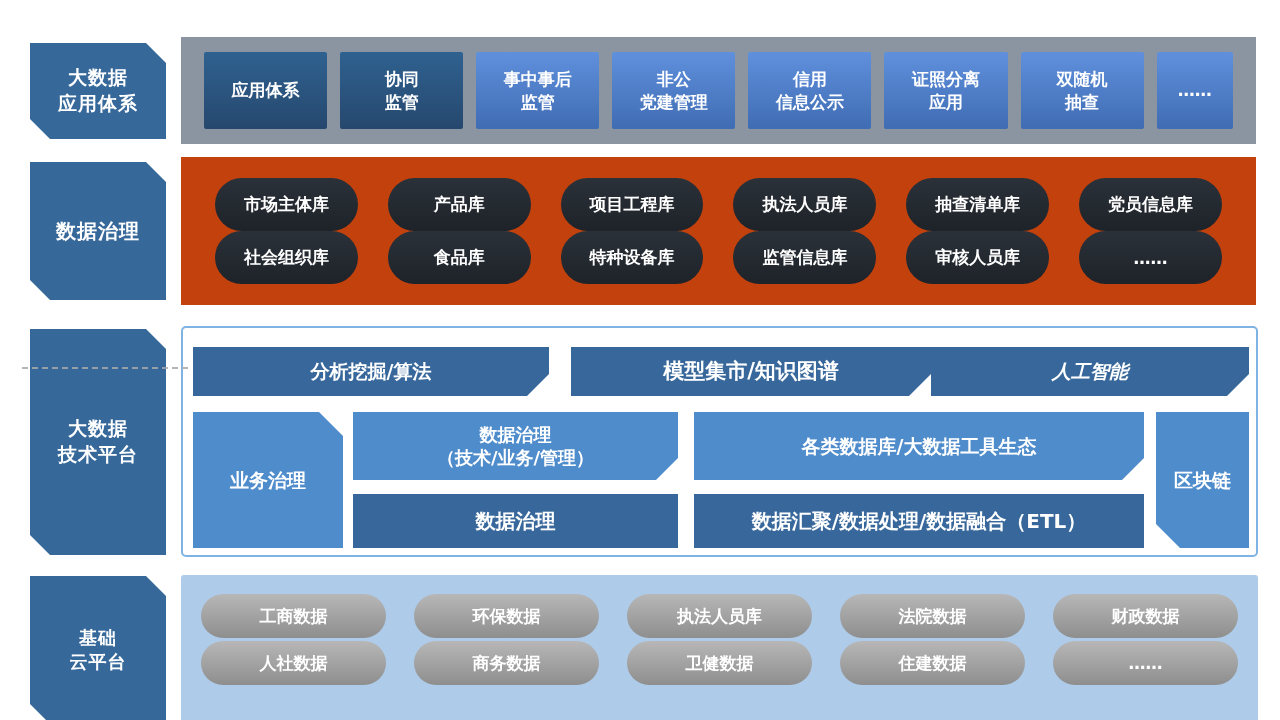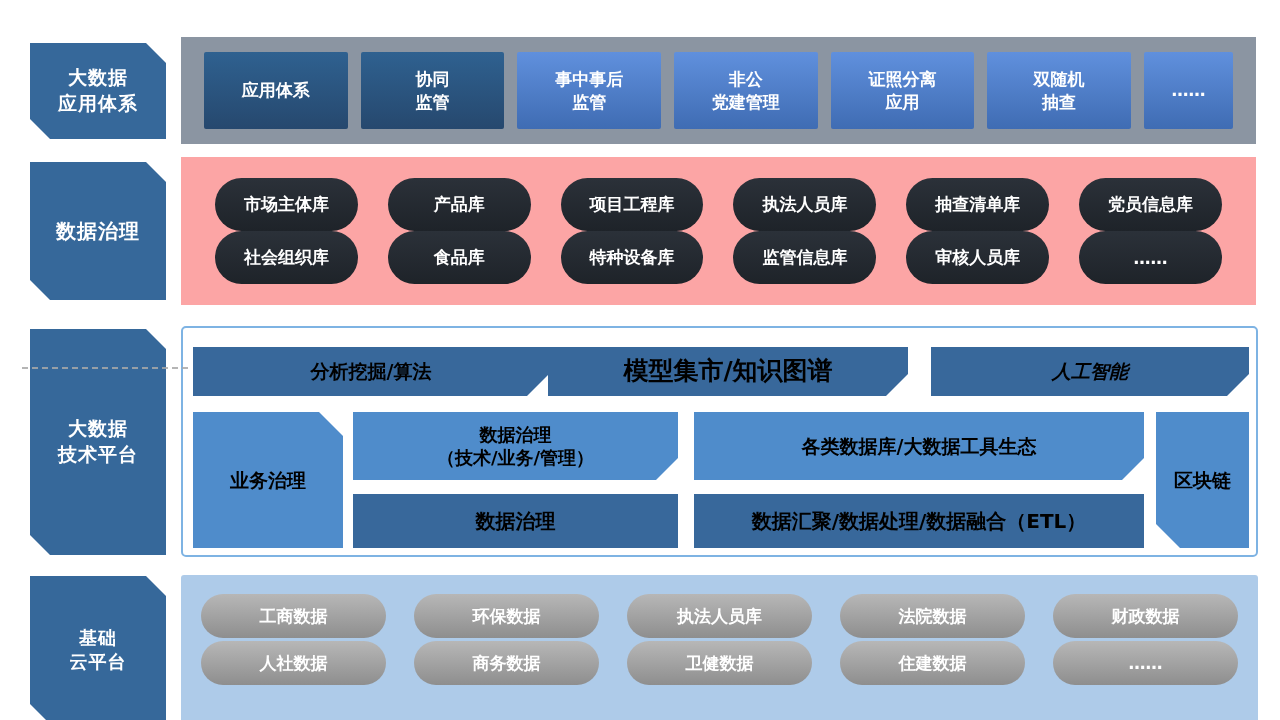"信用" div.app-box { html: none -> <div>信用 信息公示</div> }
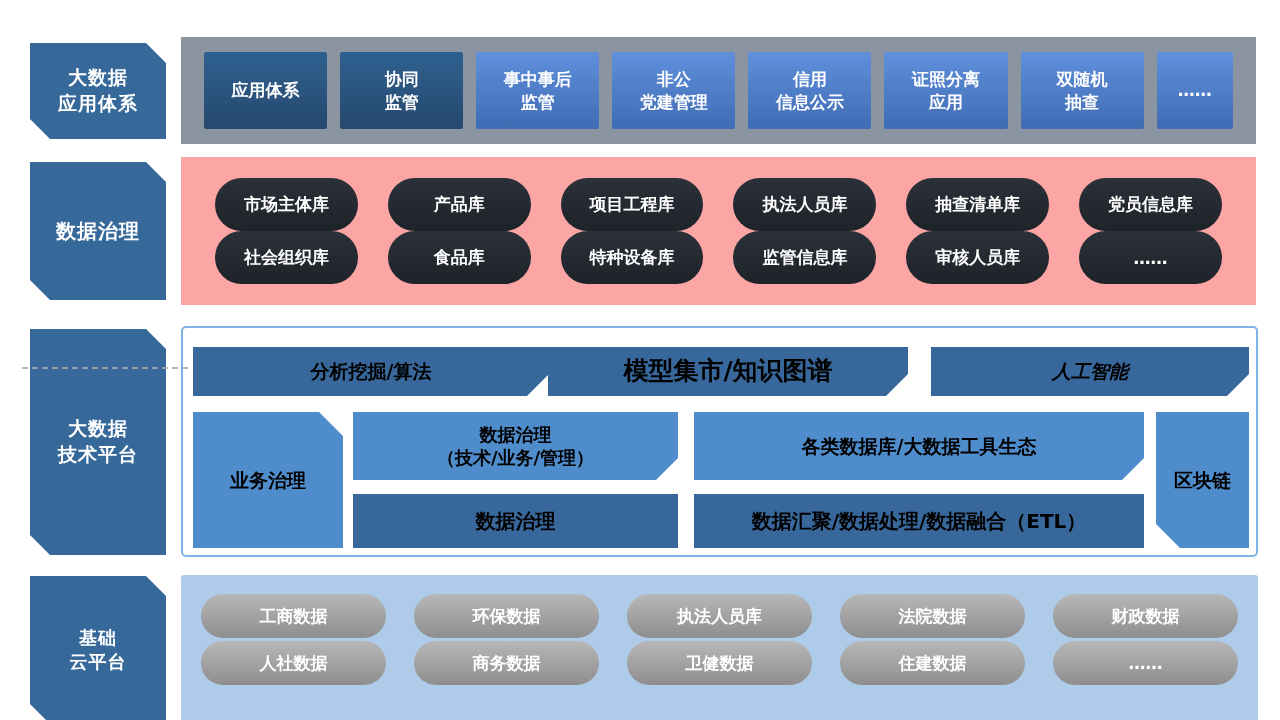"市场主体库" .gov-panel { background: #fca5a5 -> #c2410c }
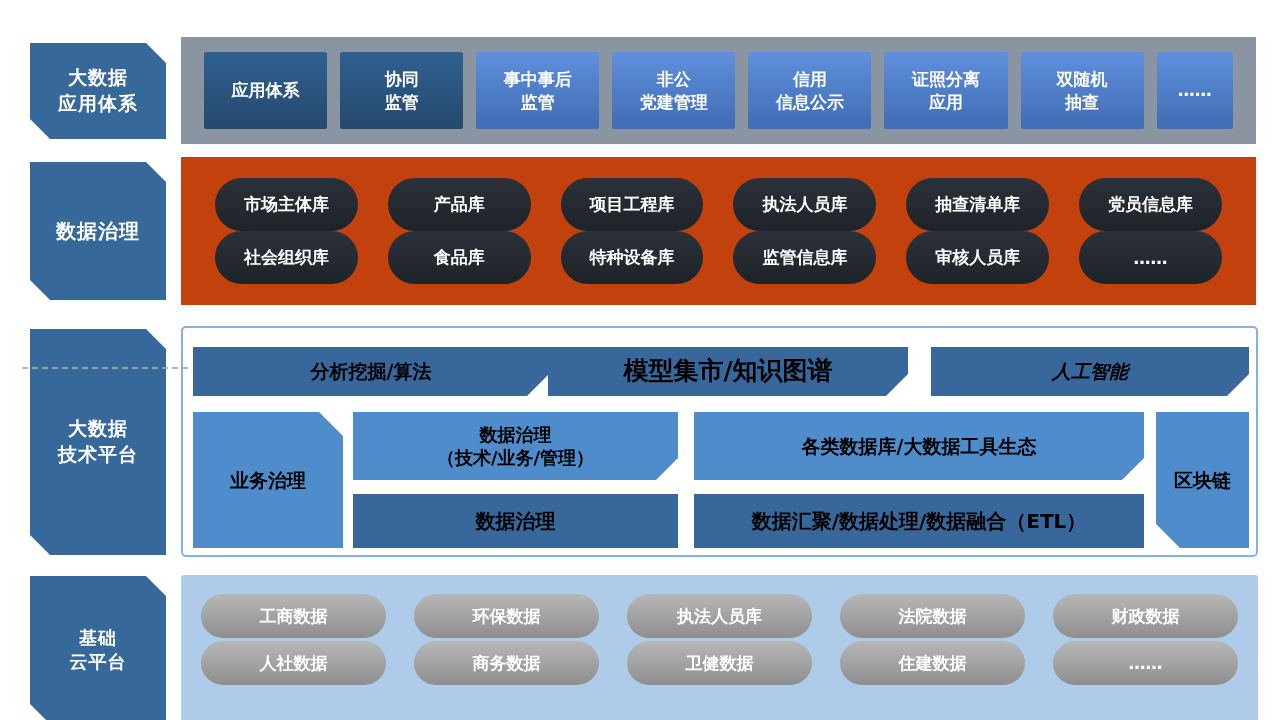"分析挖掘/算法" .tech-box { color: #000000 -> #ffffff }
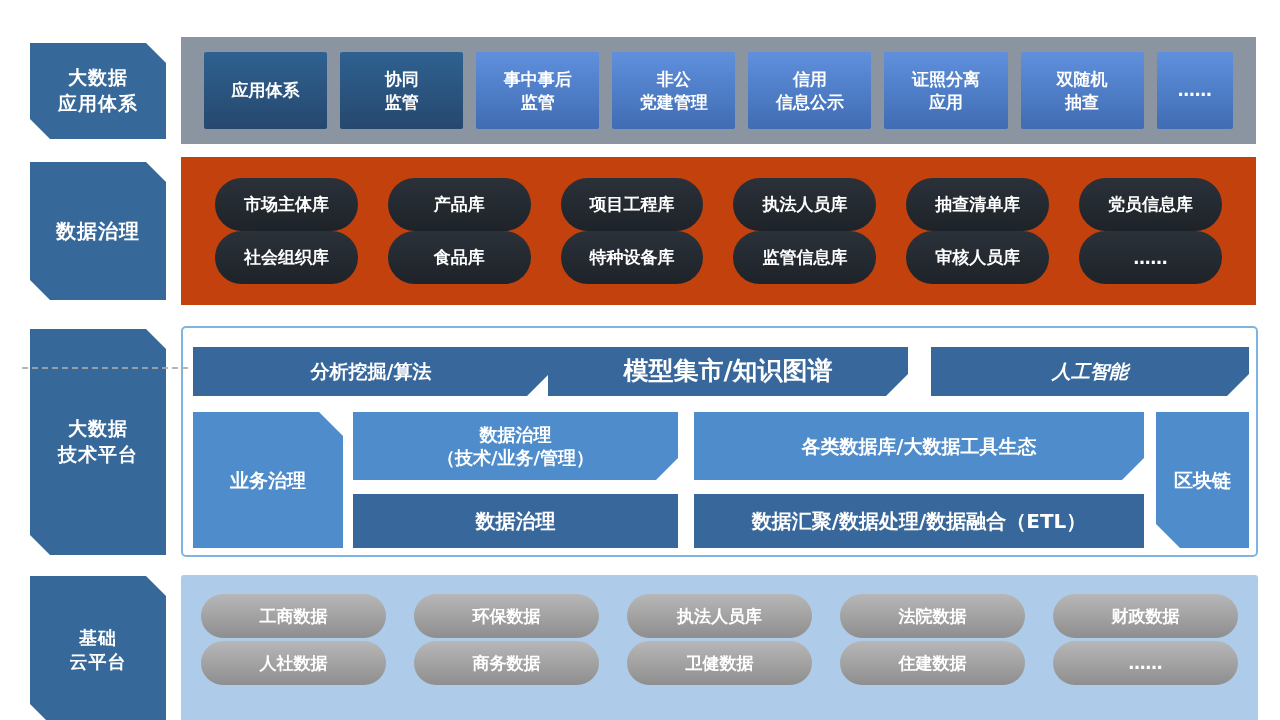"模型集市/知识图谱" .t-model { font-size: 25px -> 21px; left: 365px -> 388px }
